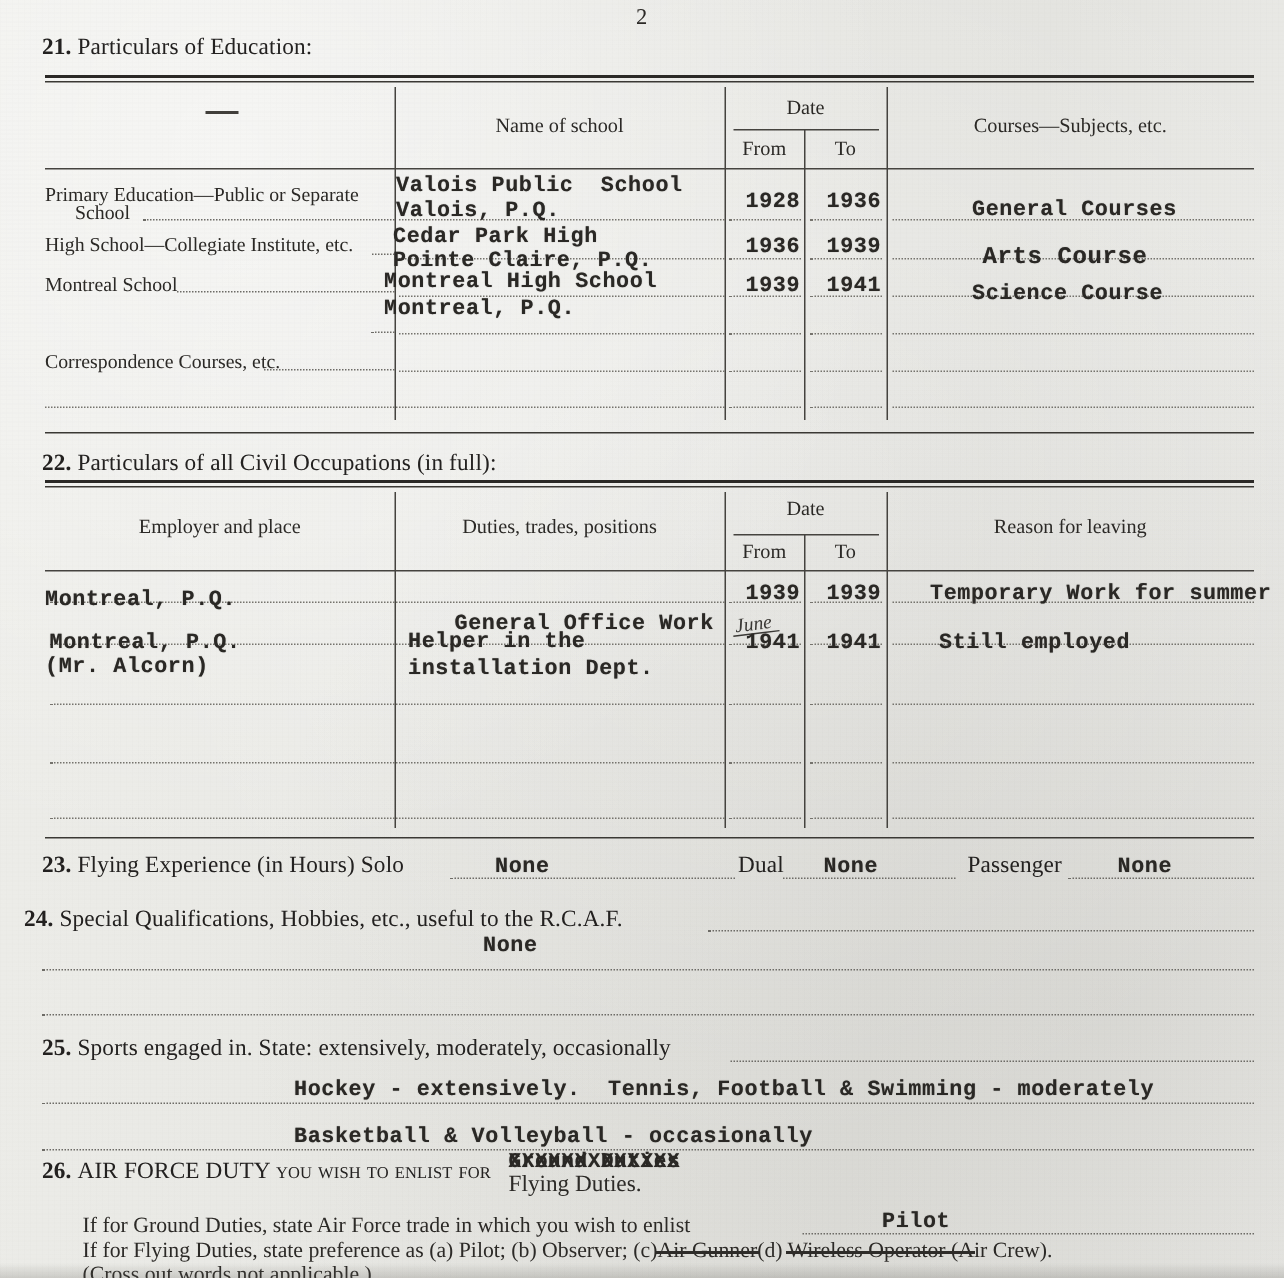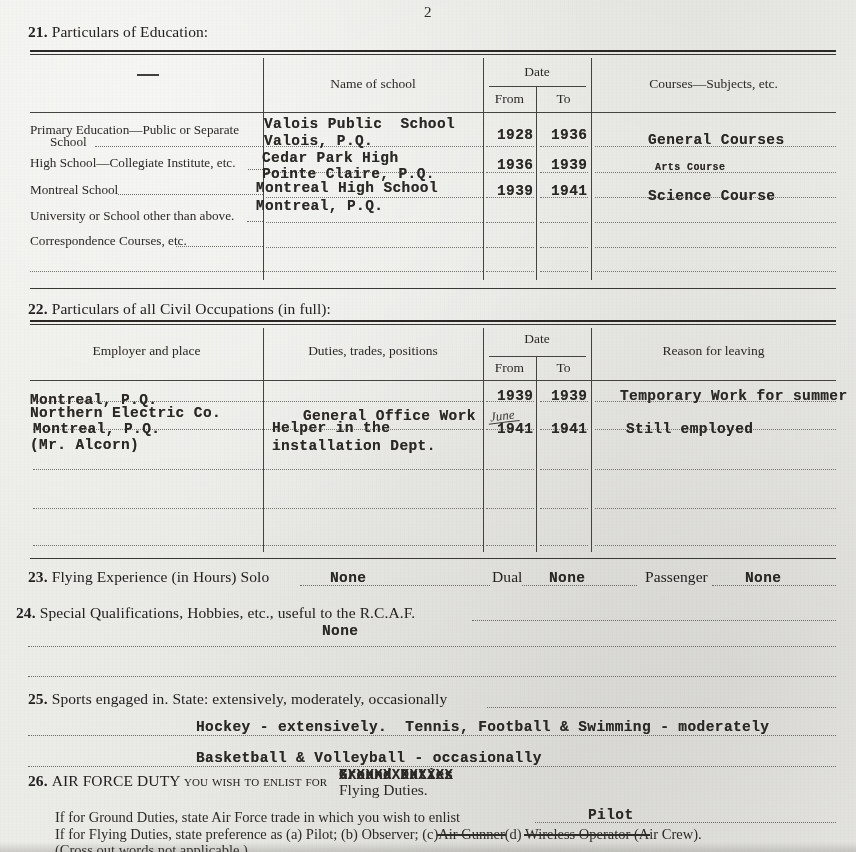"Arts Course" div.tw { font-size: 10px -> 16px }
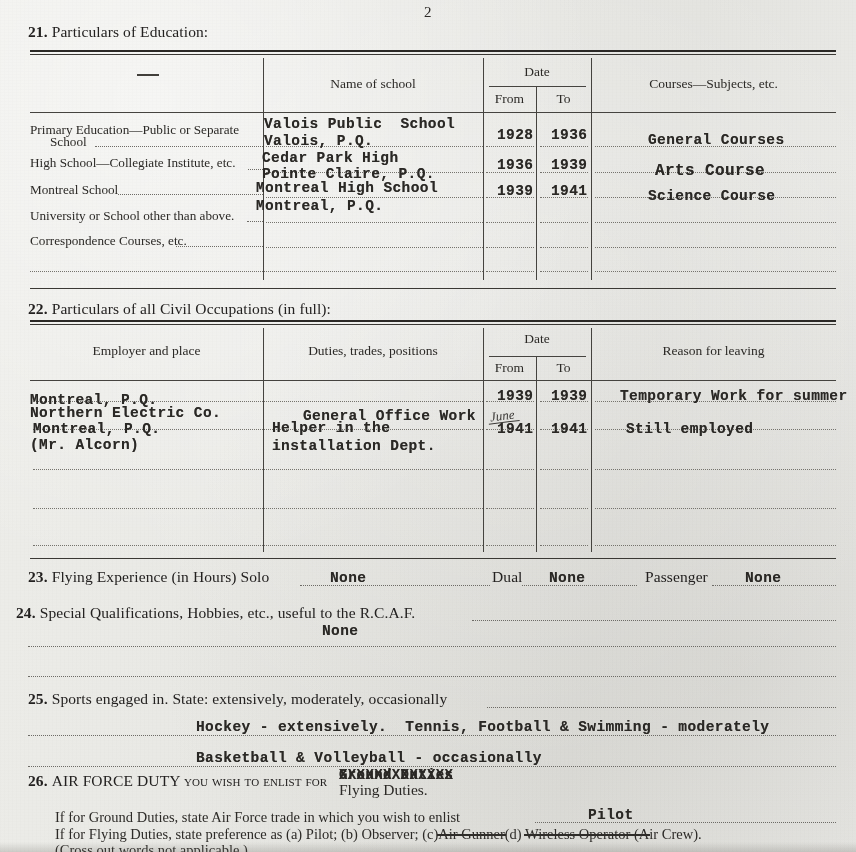"University or School other than" div.rowlabel { html: <div>University or School other than above.</div> -> none }
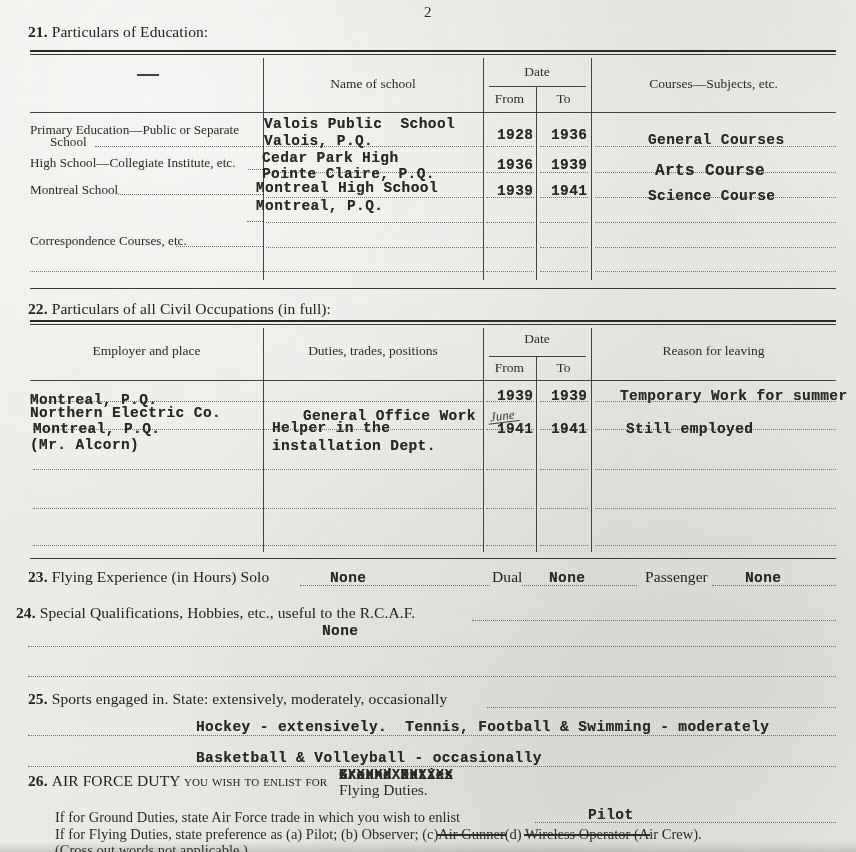"Northern Electric Co." div.tw { html: <div>Northern Electric Co.</div> -> none }
